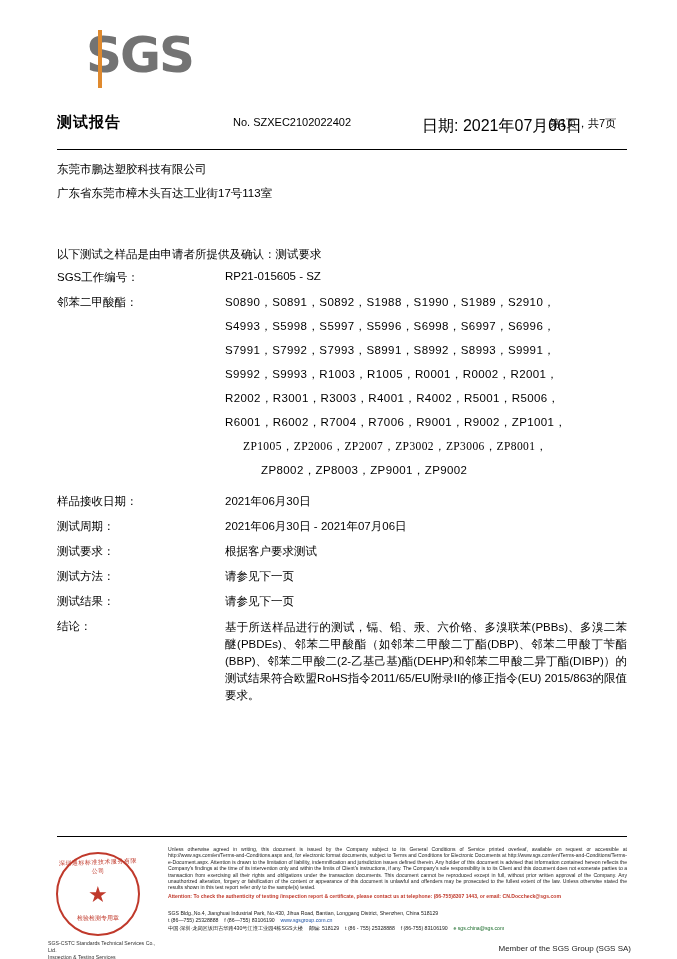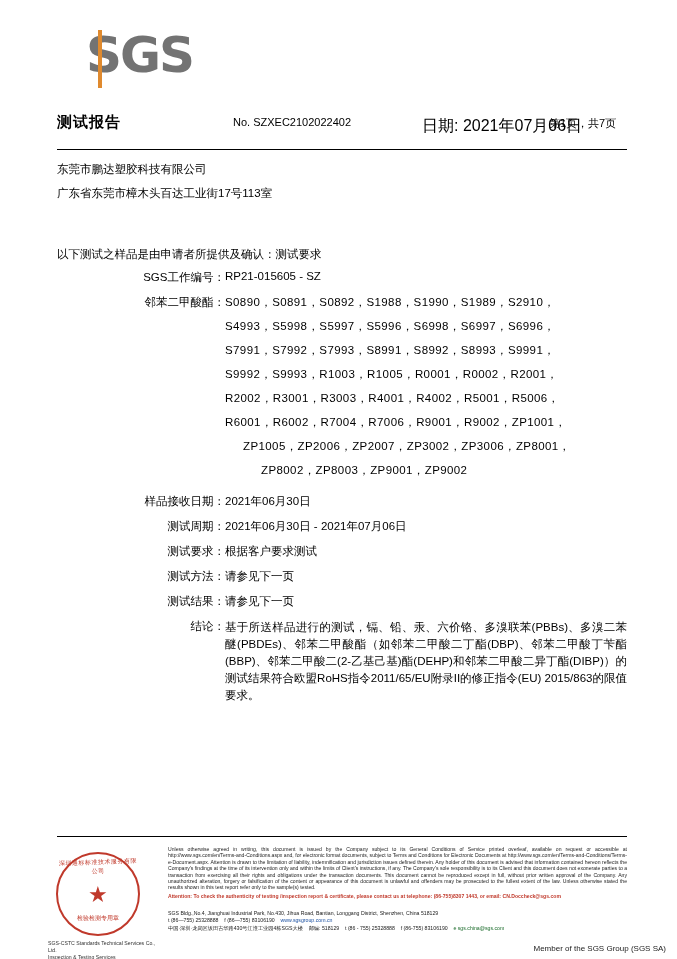"SGS工作编号：" .flabel { text-align: right -> none }
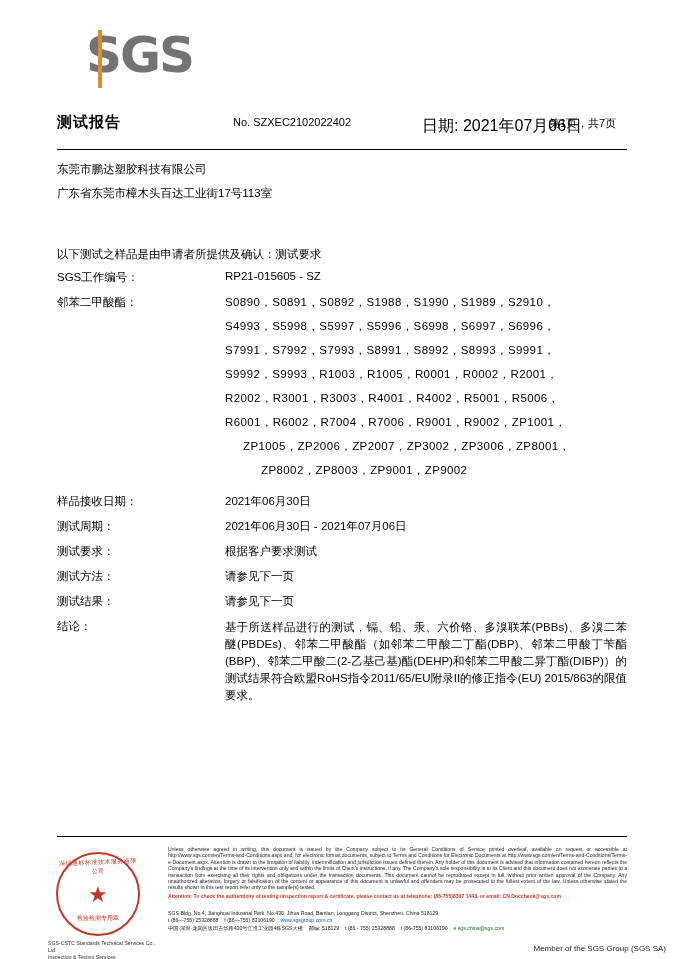"ZP1005，ZP2006，ZP2007，ZP3002，ZP3006，ZP800" .indent-1 { font-family: none -> Liberation Serif, serif }
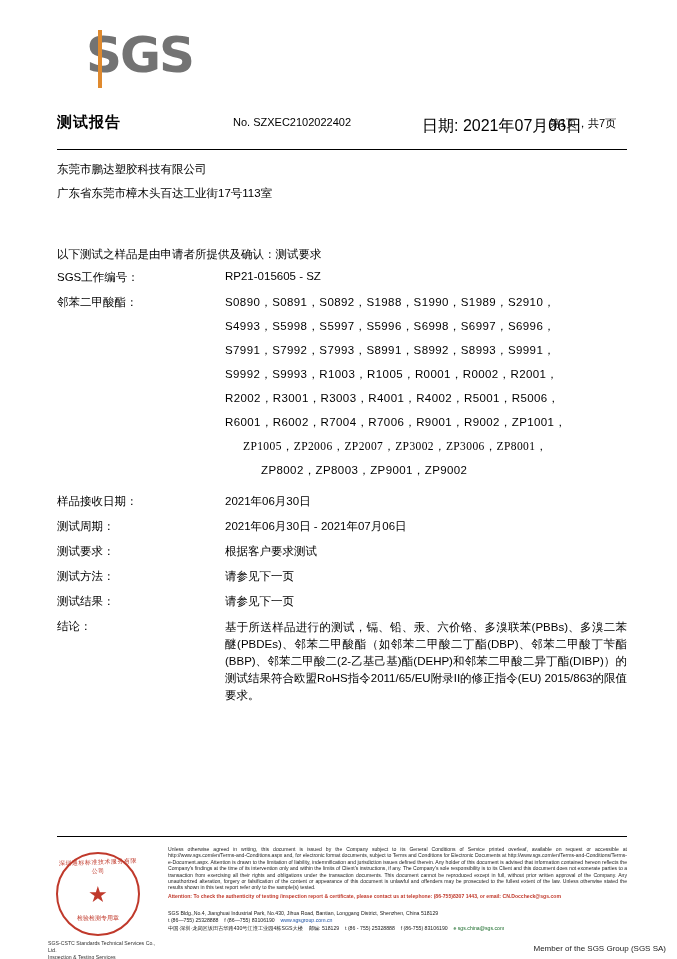"Member of the SGS Group" .member { padding-left: 35px -> none }
